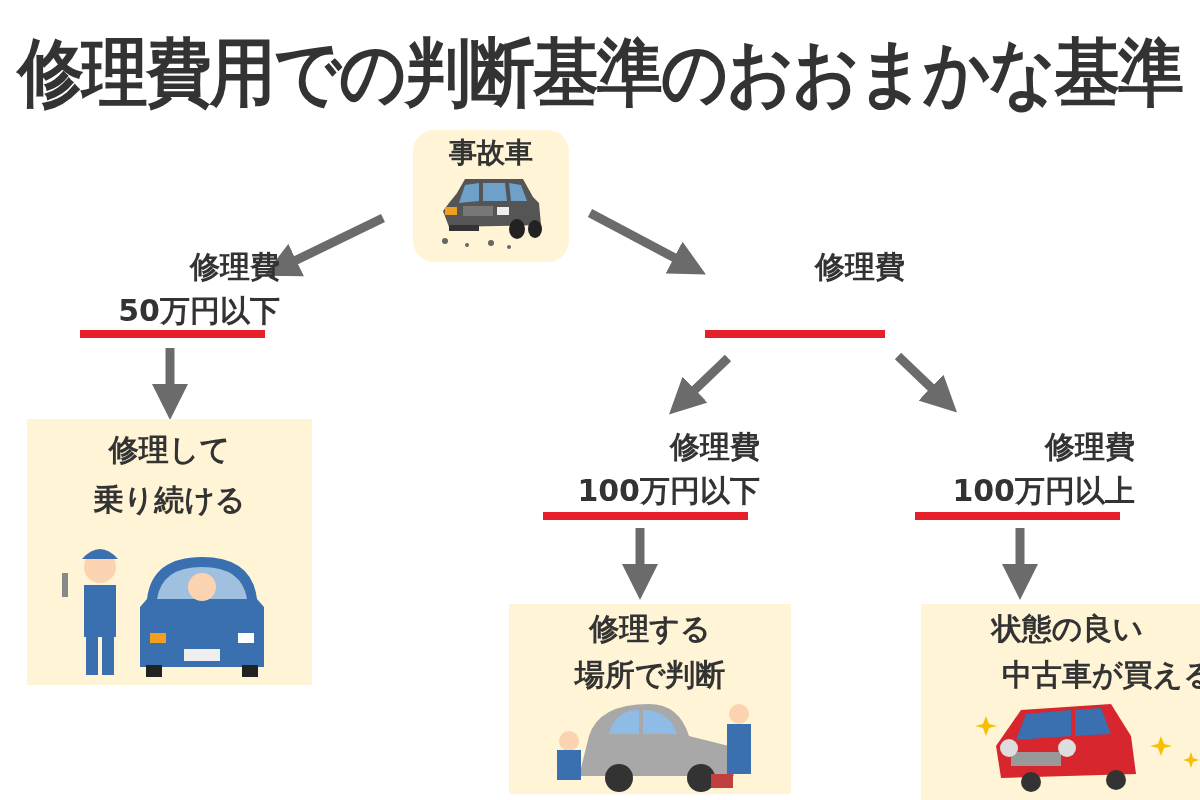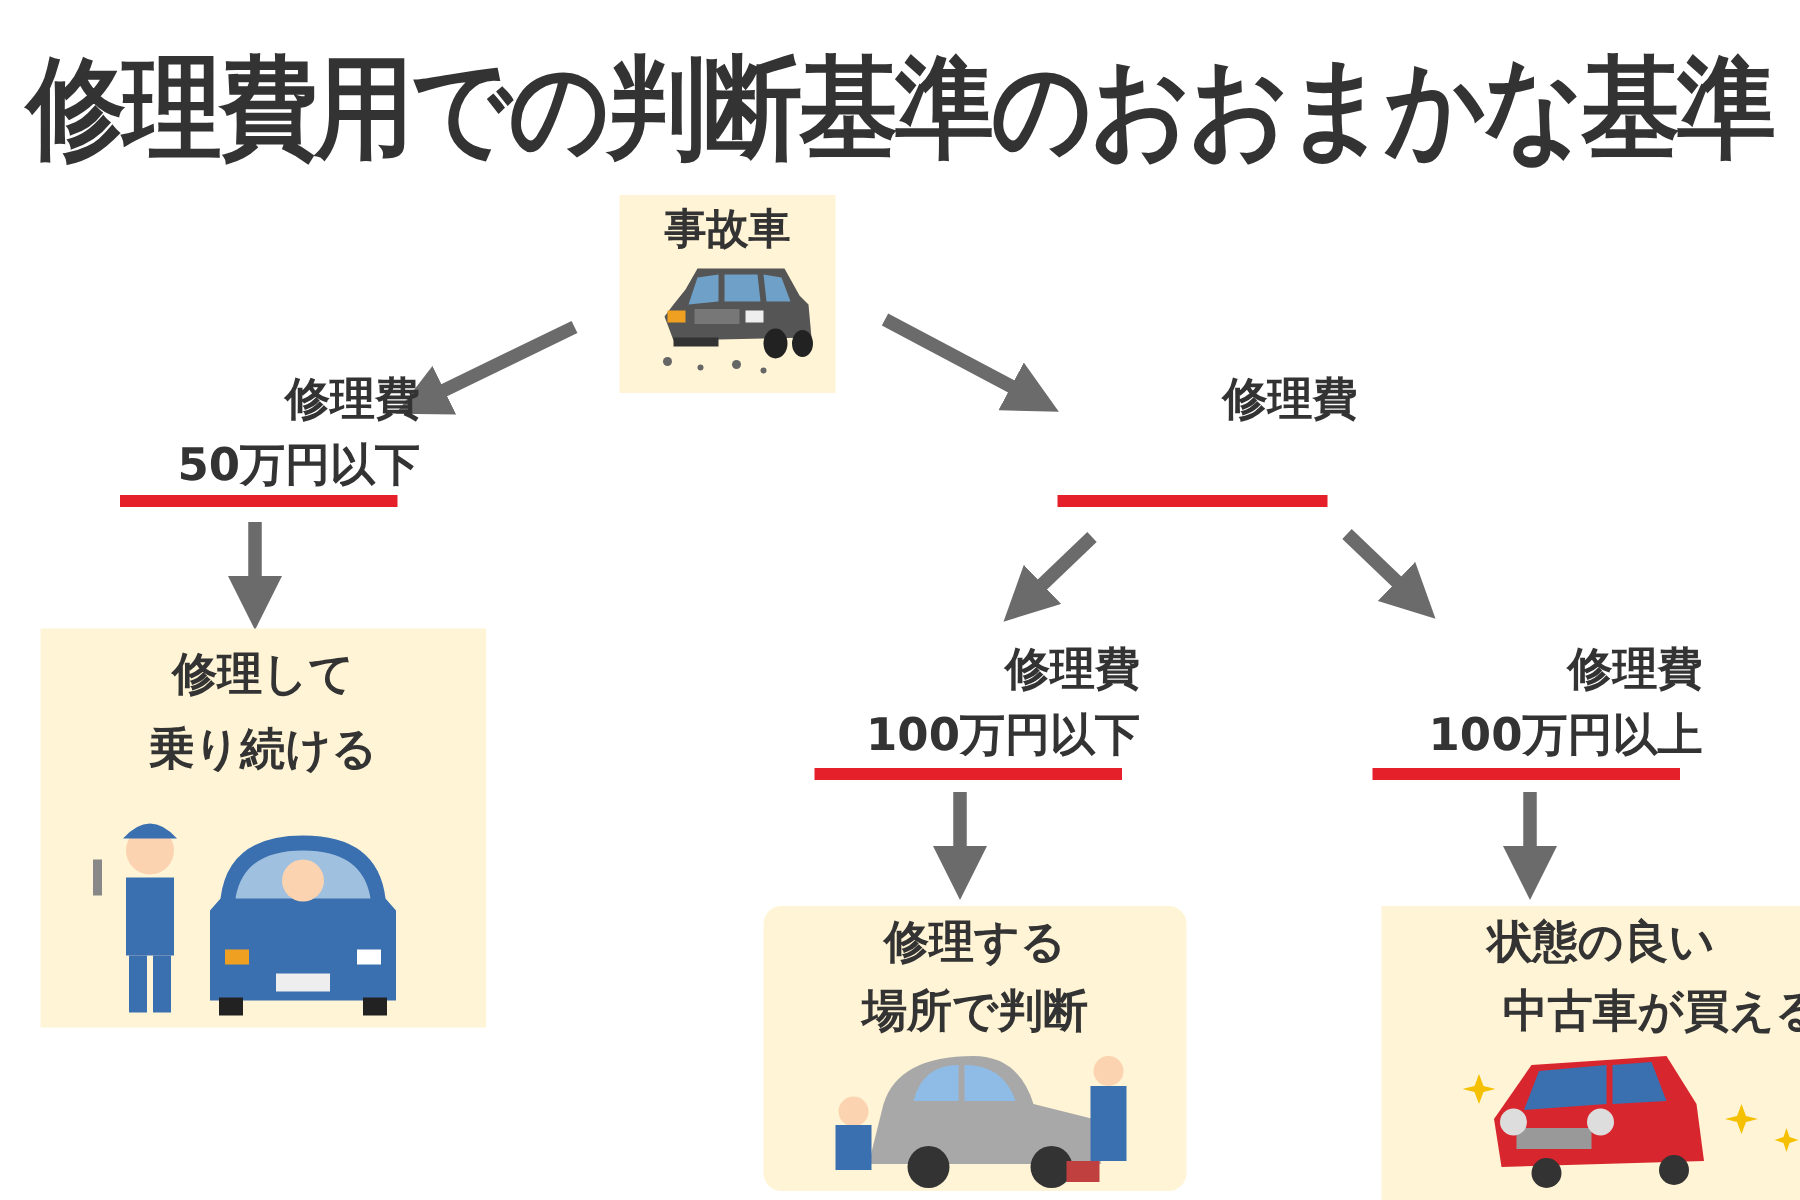"事故車" div.box { border-radius: none -> 21px; width: 144px -> 156px }
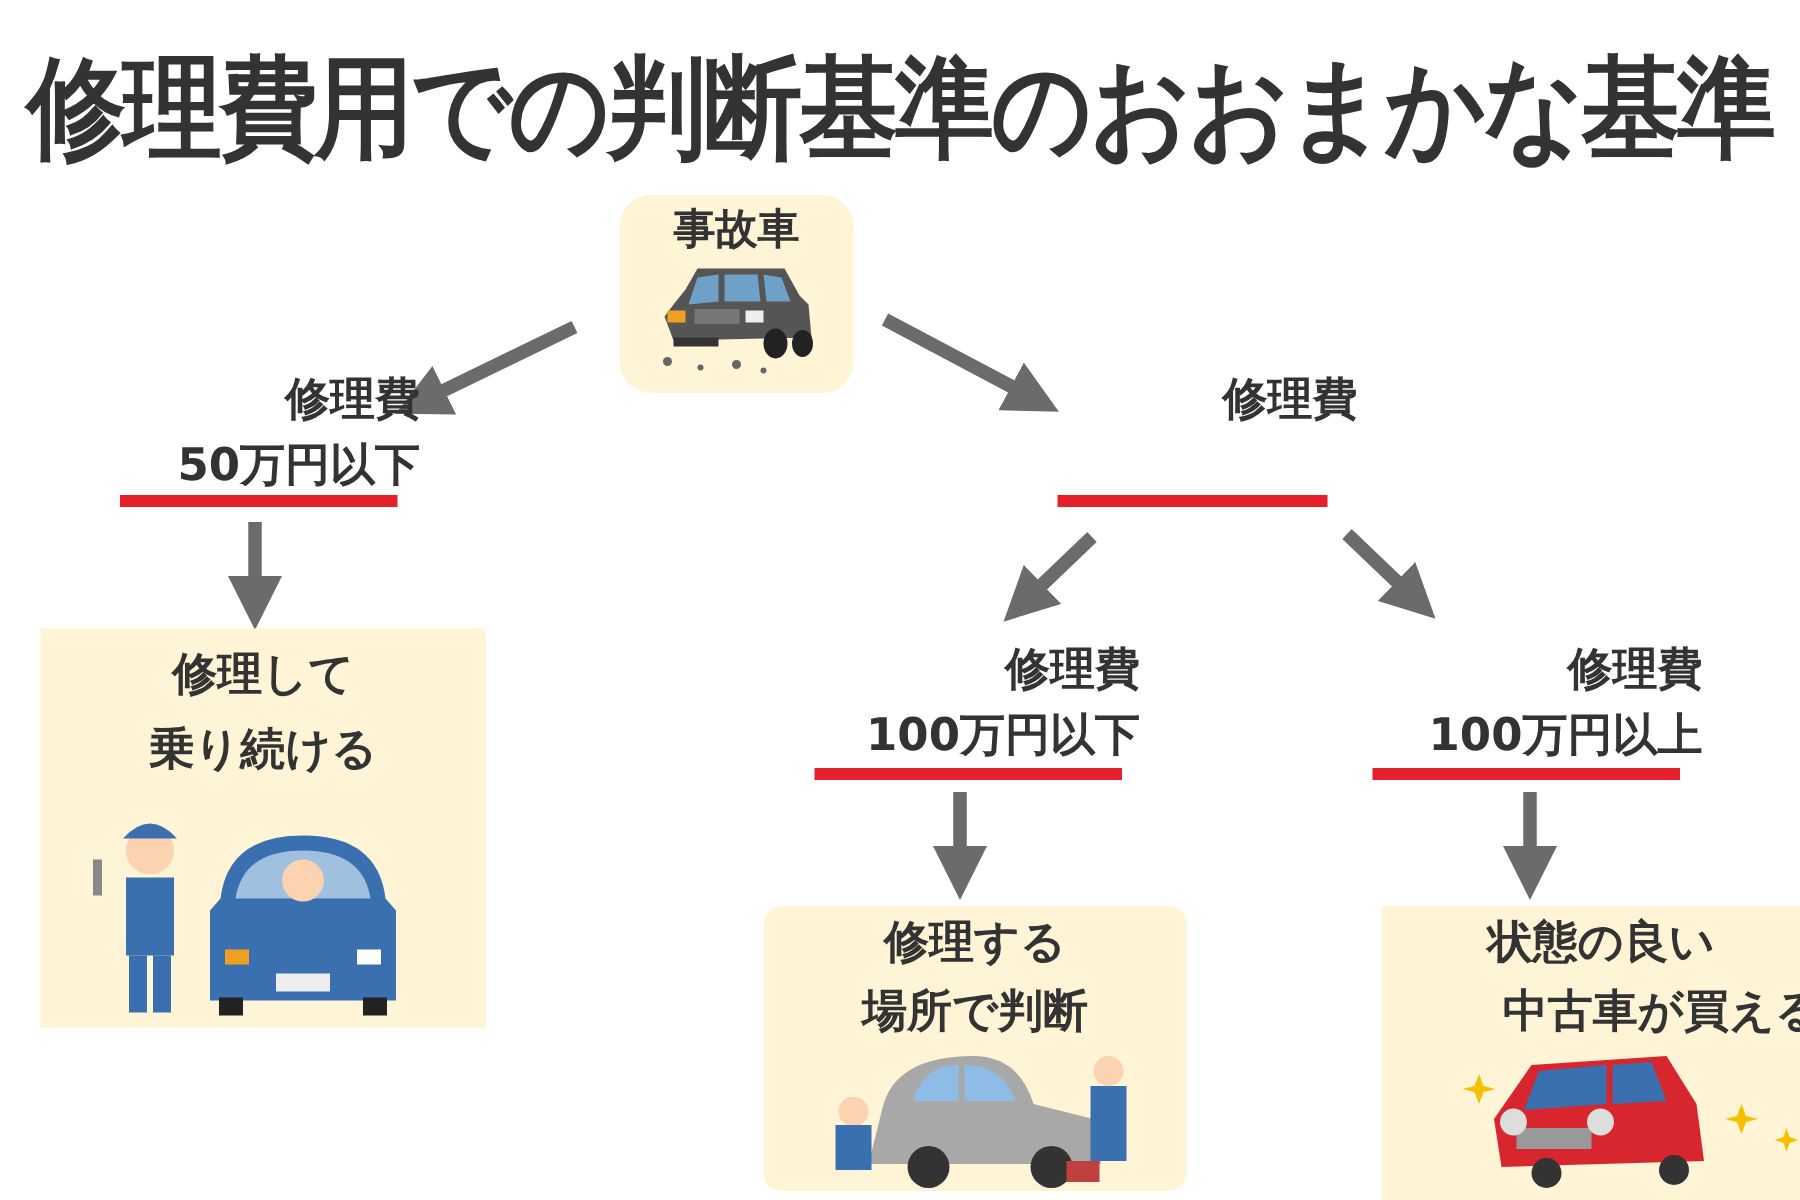"修理して" div.box { padding-left: 12px -> none }
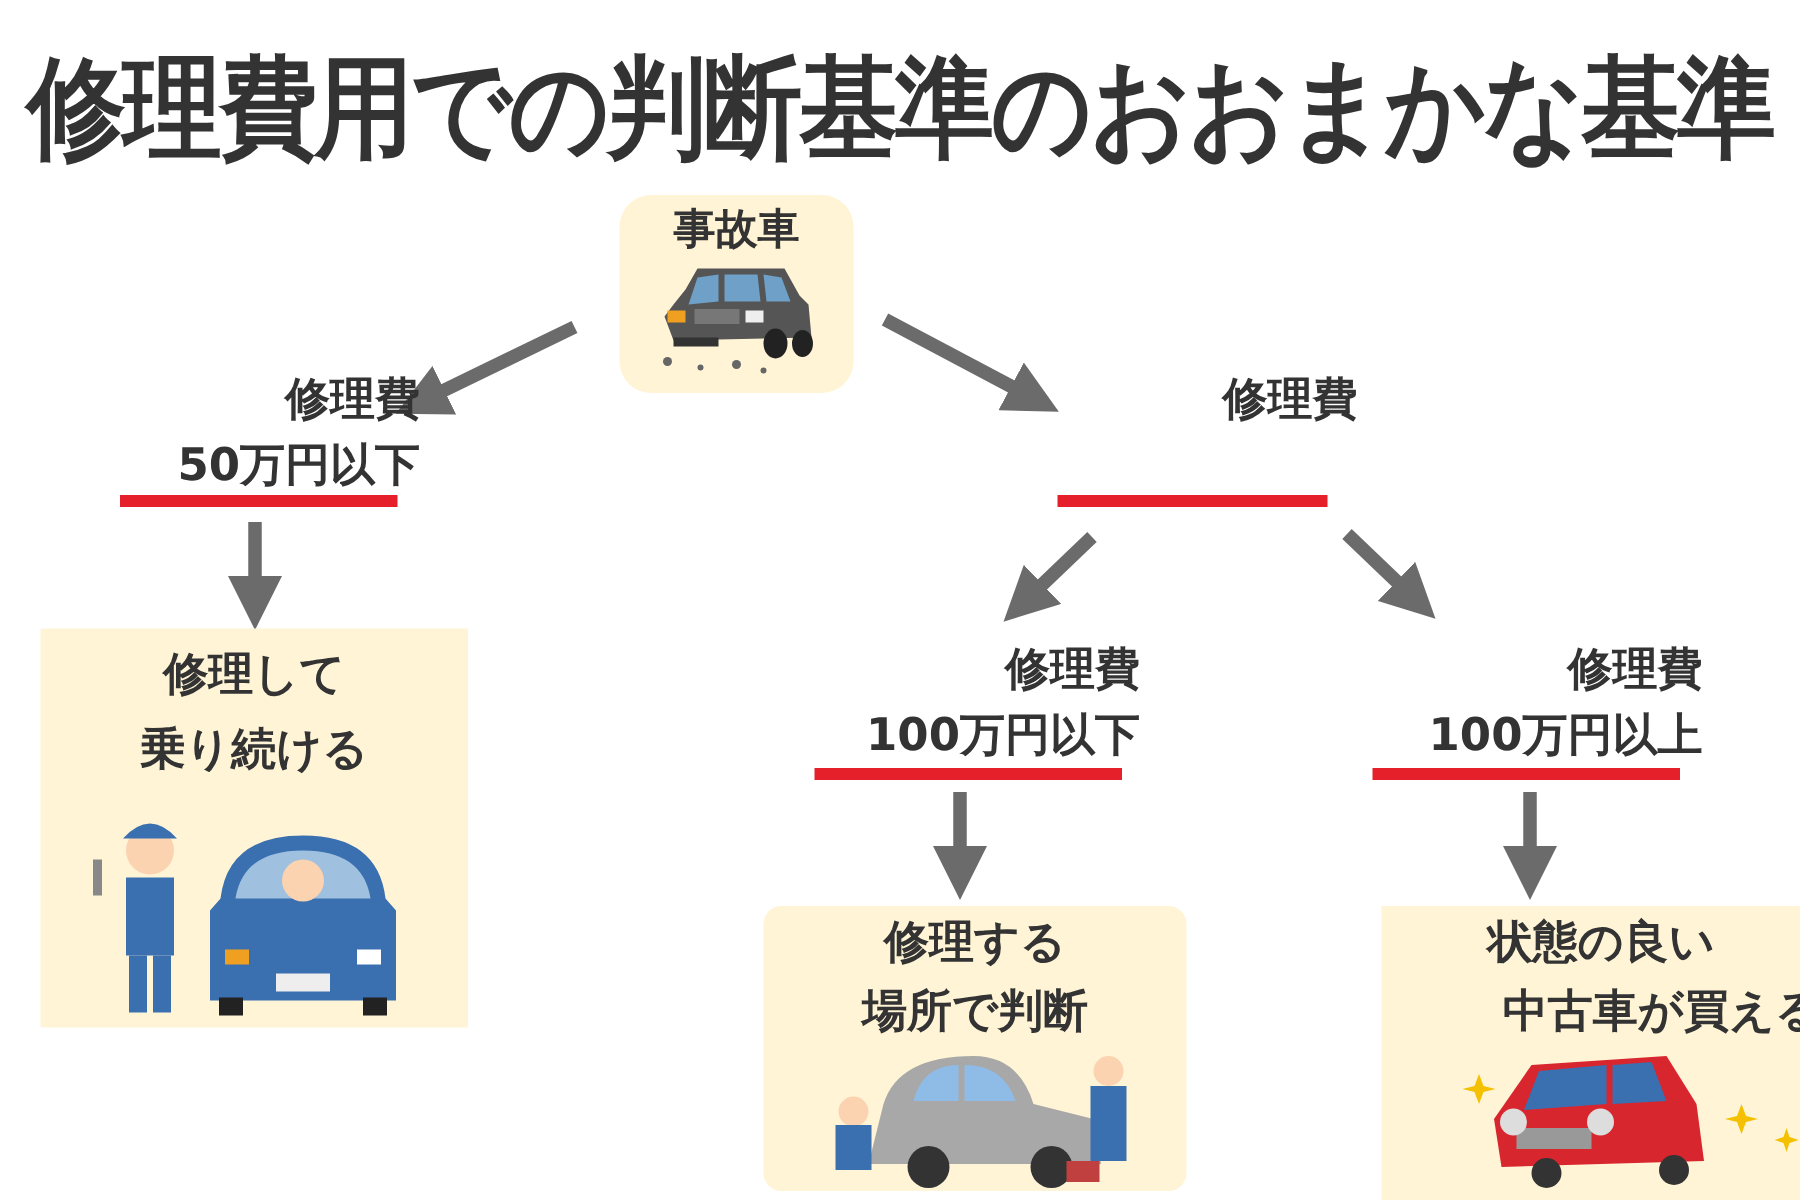"修理する" div.box { border-radius: 12px -> none }
